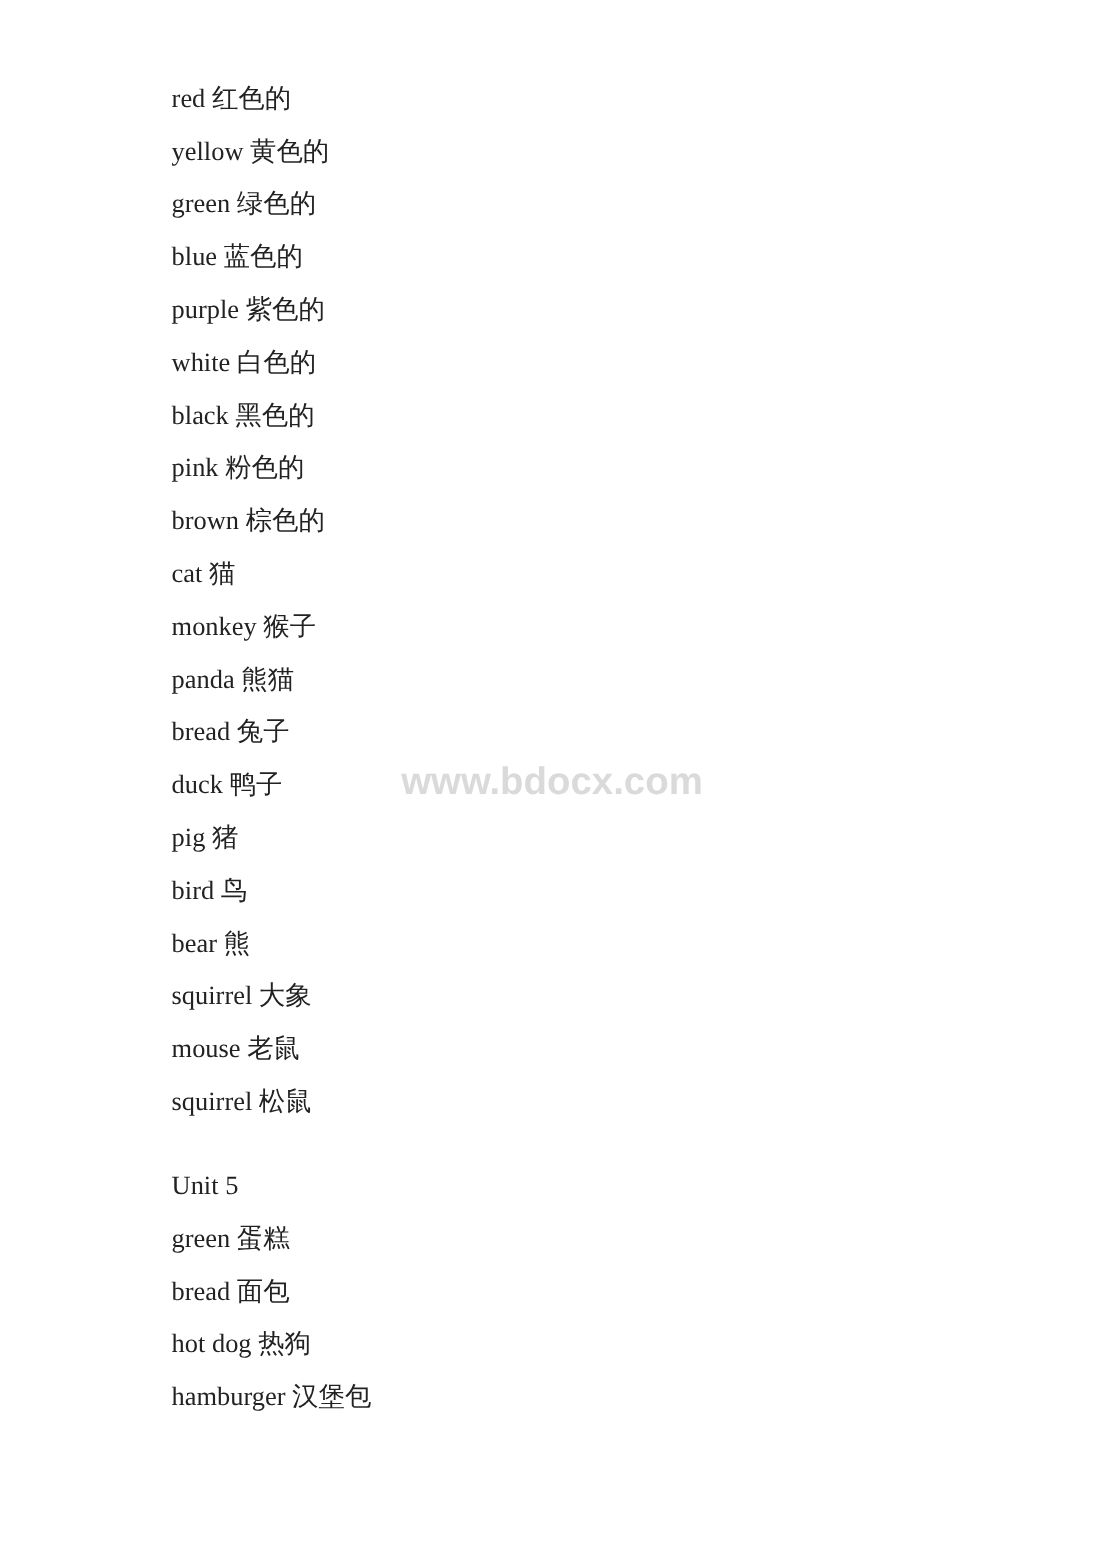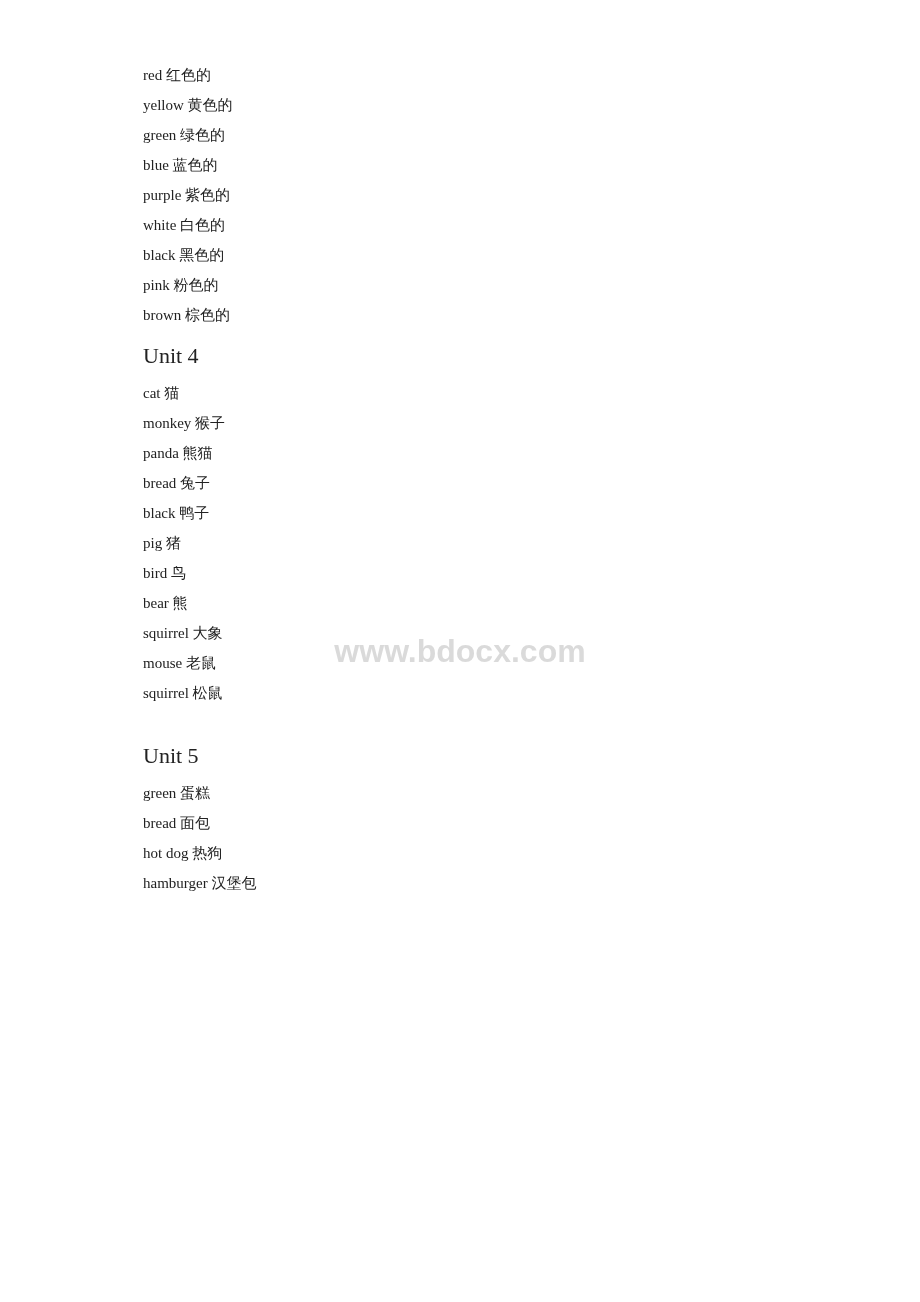"red 红色的" .vocab-item { font-size: 15px -> 22px }
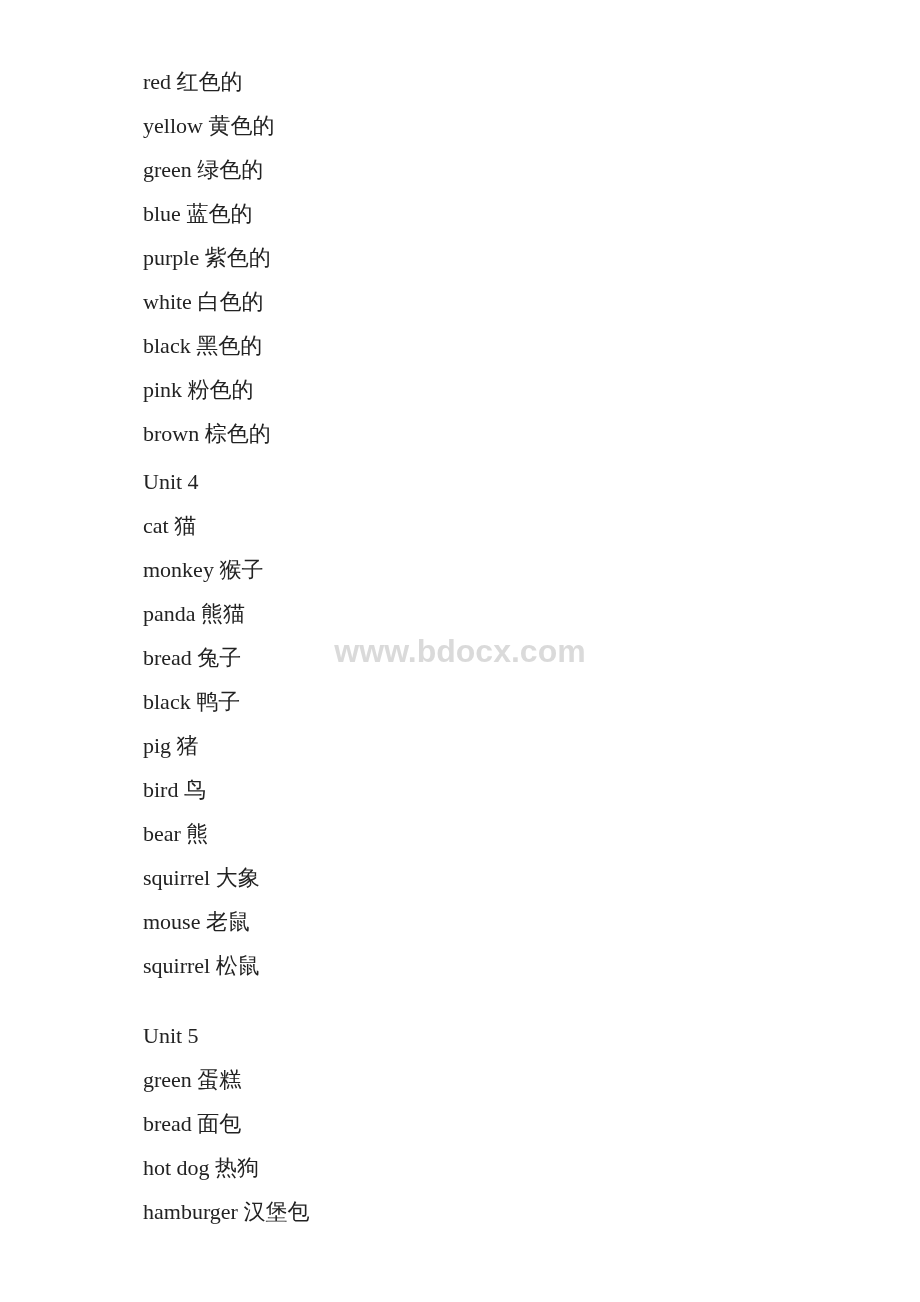"Unit 4" div.unit-header { html: <div>Unit 4</div> -> none }
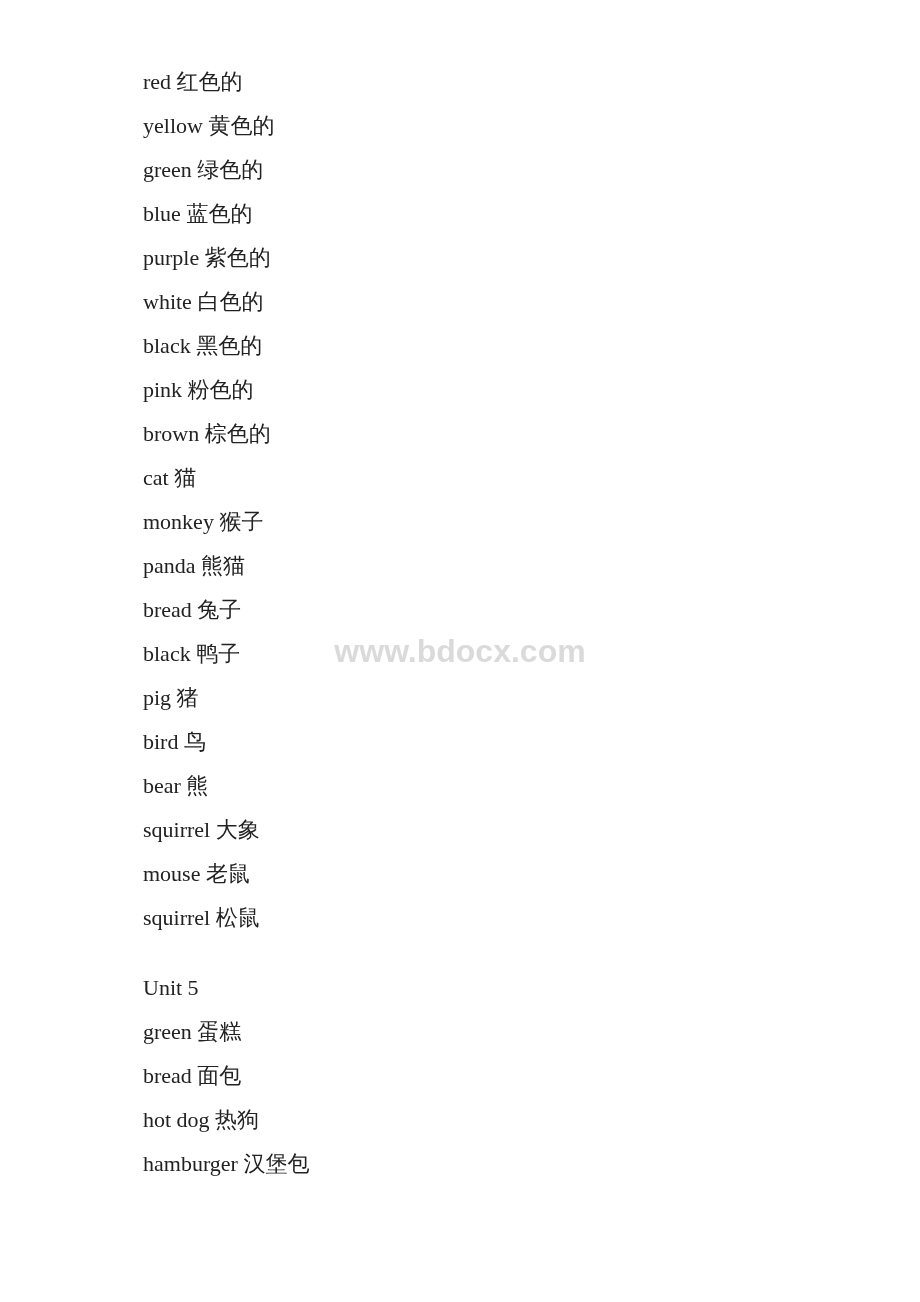"black 鸭子" div.vocab-item { text: black -> duck }
